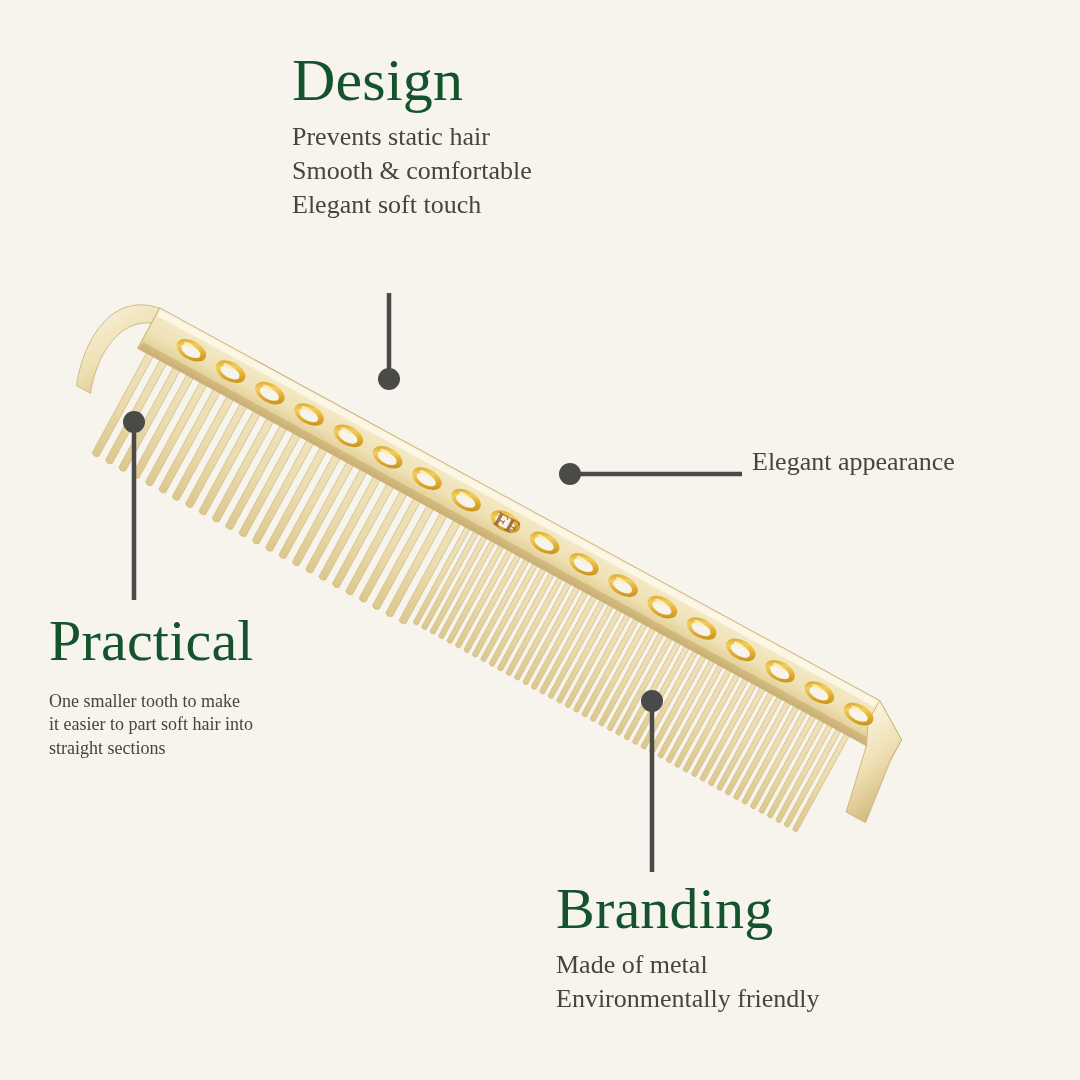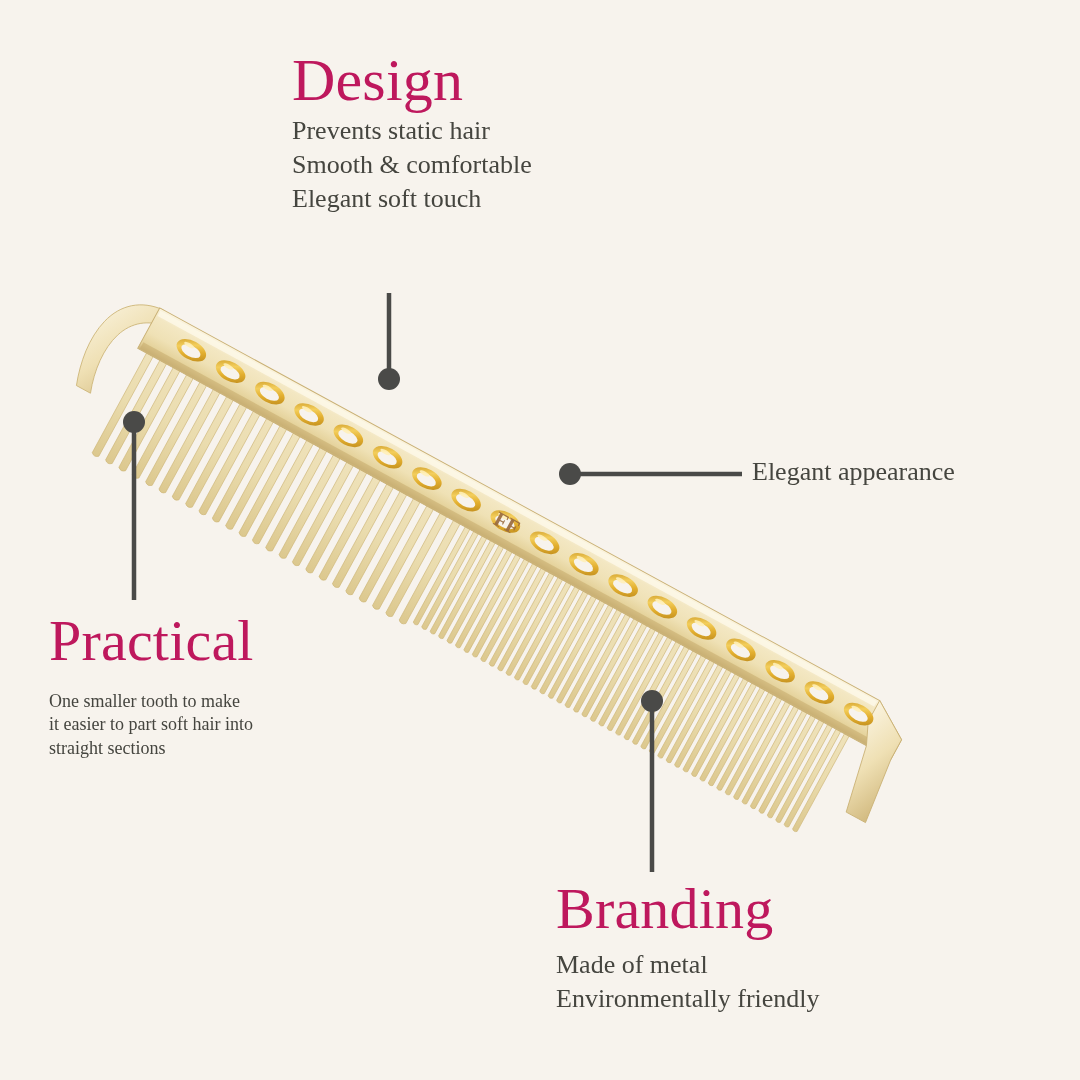"Design" .callout .heading { color: #be185d -> #14532d }
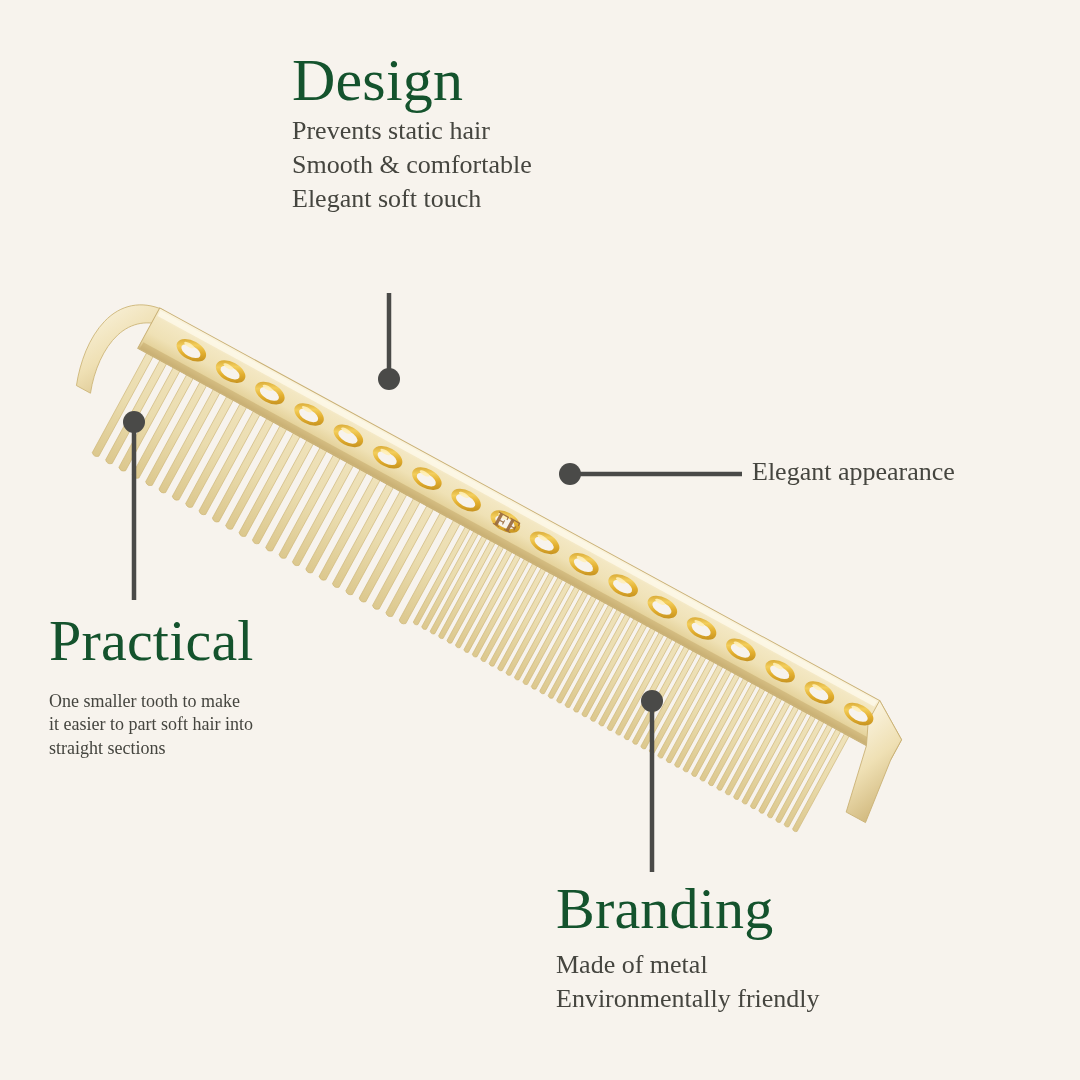"Prevents static hair" #callout-design .body-block { margin-top: 4px -> 10px }
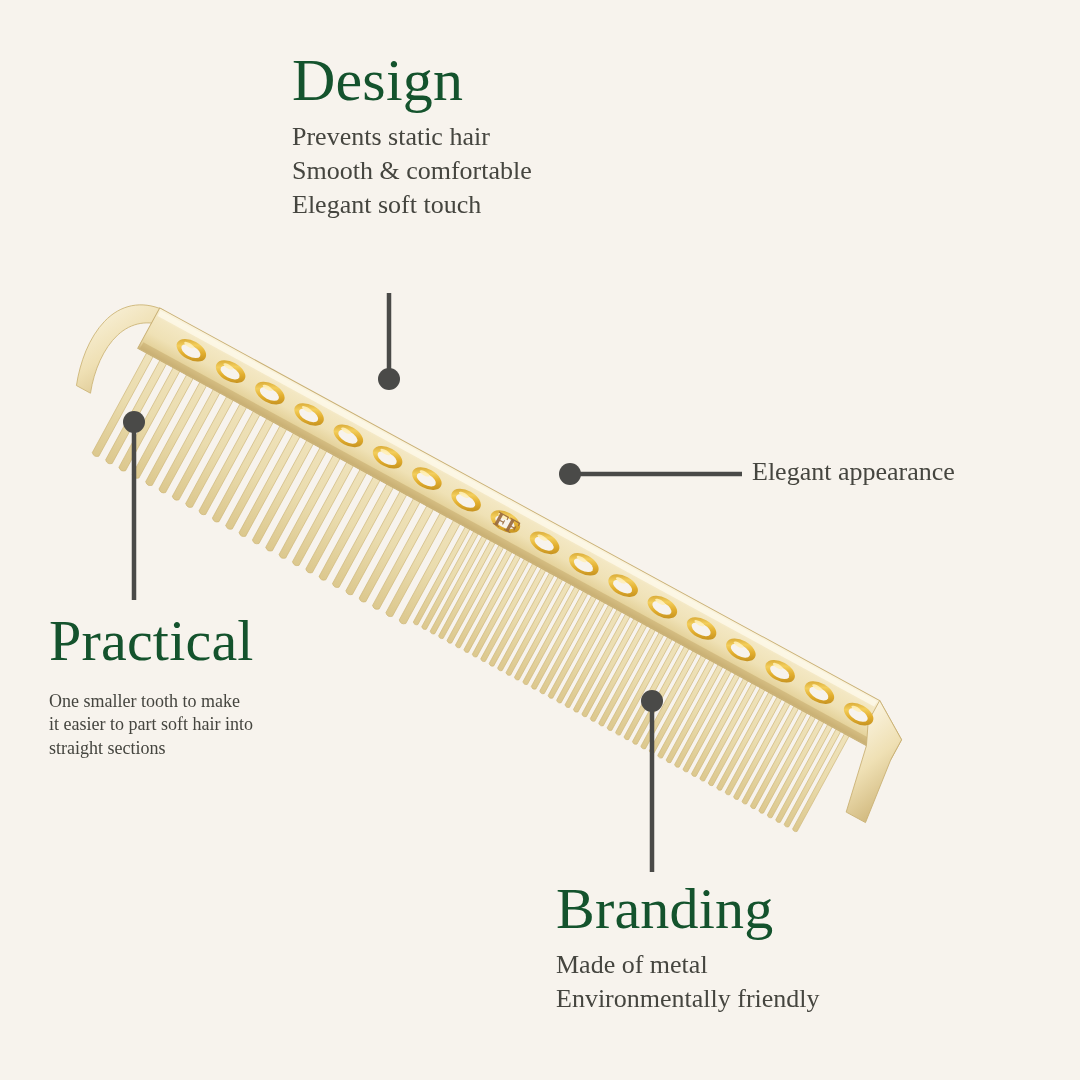"Elegant appearance" #callout-branding .body-block { margin-top: 17px -> 7px }
